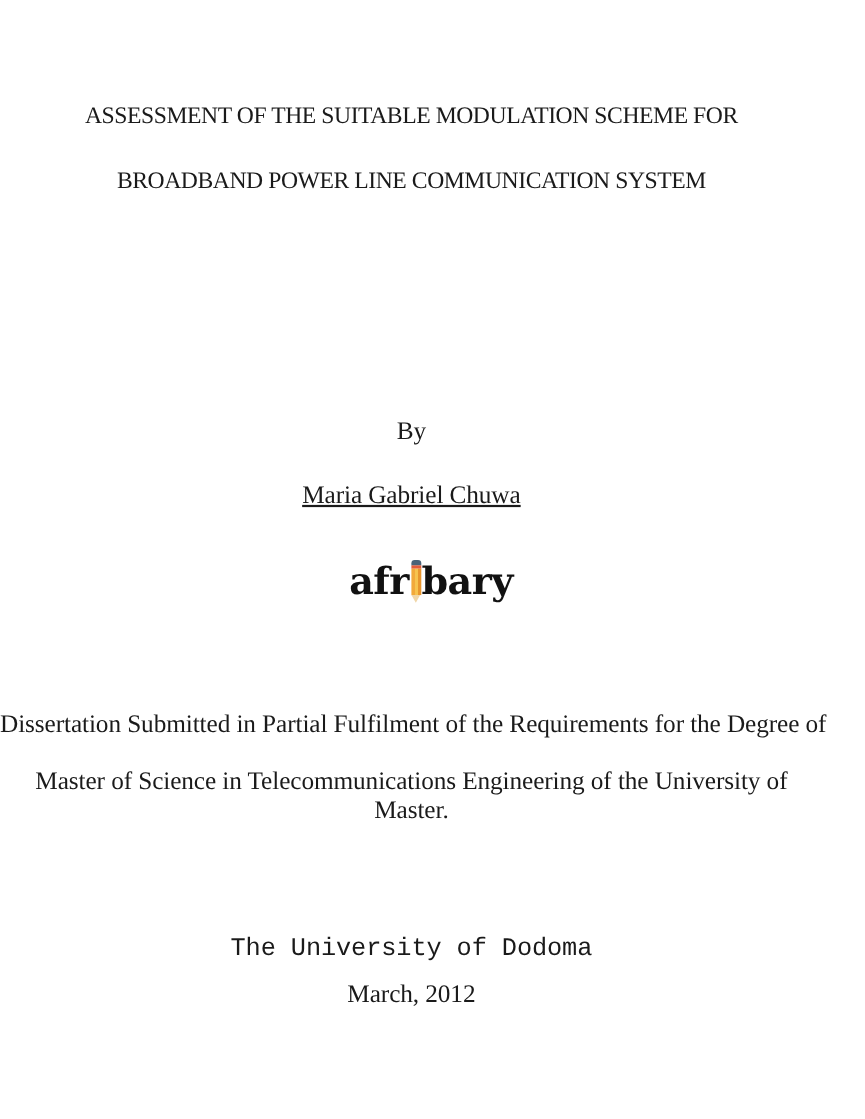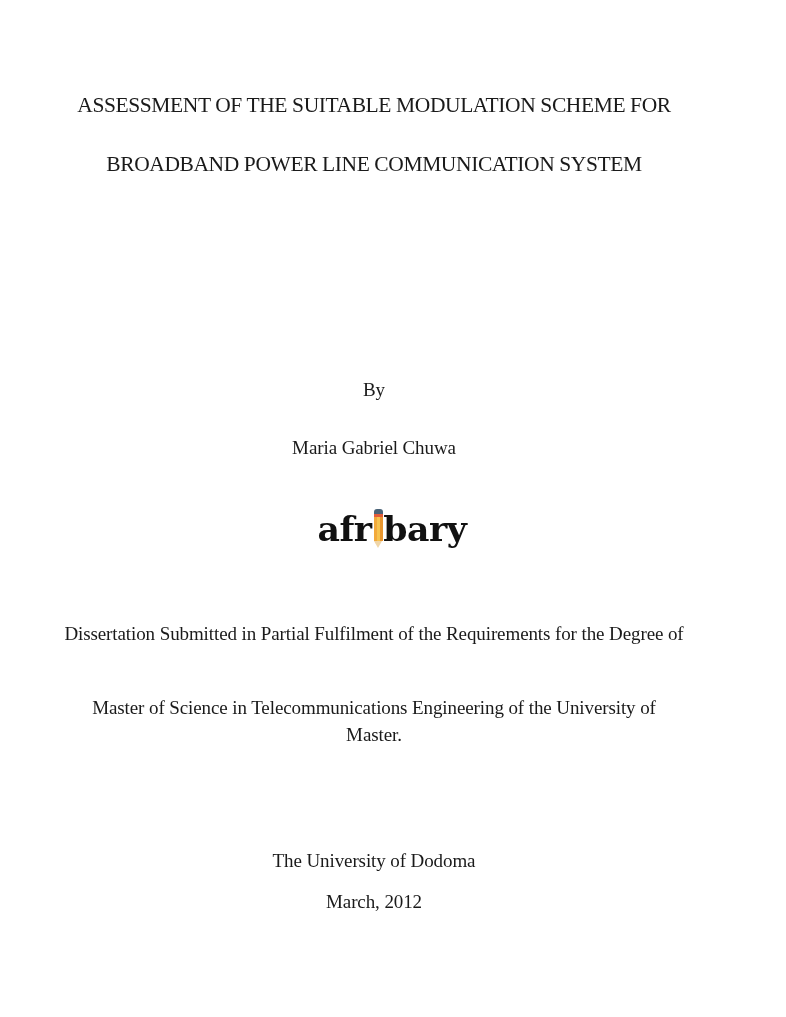"By" .body-text { font-size: 19px -> 23px }
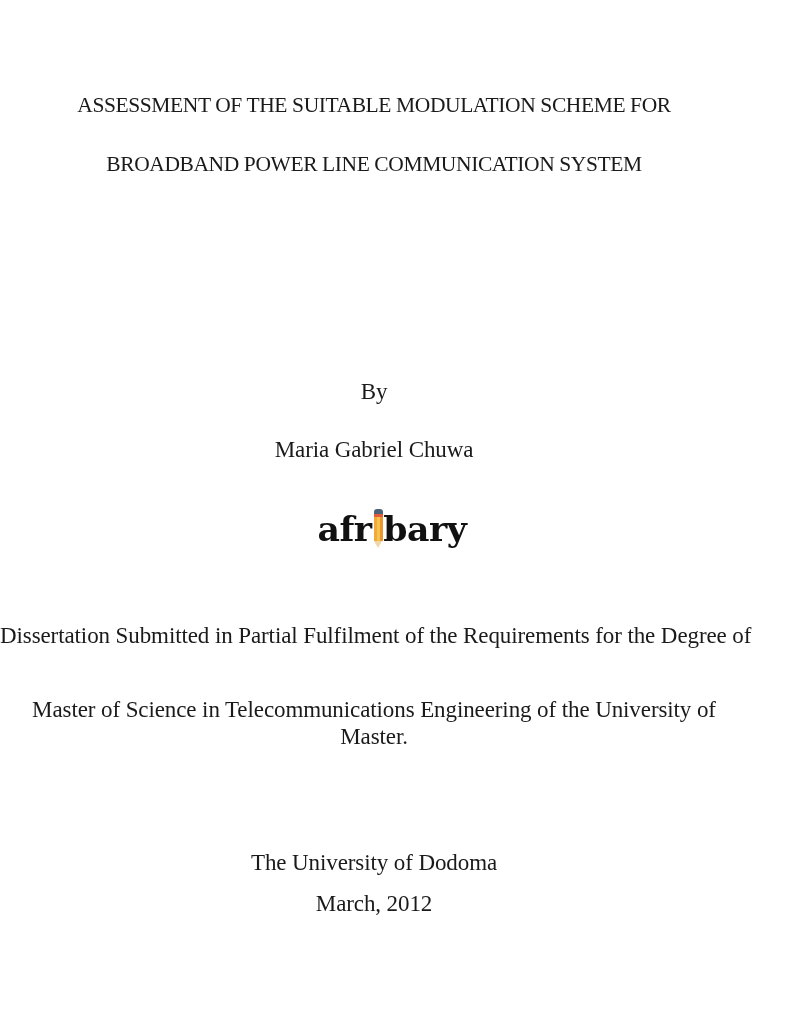"Maria Gabriel Chuwa" #author-name { text-decoration: none -> underline }
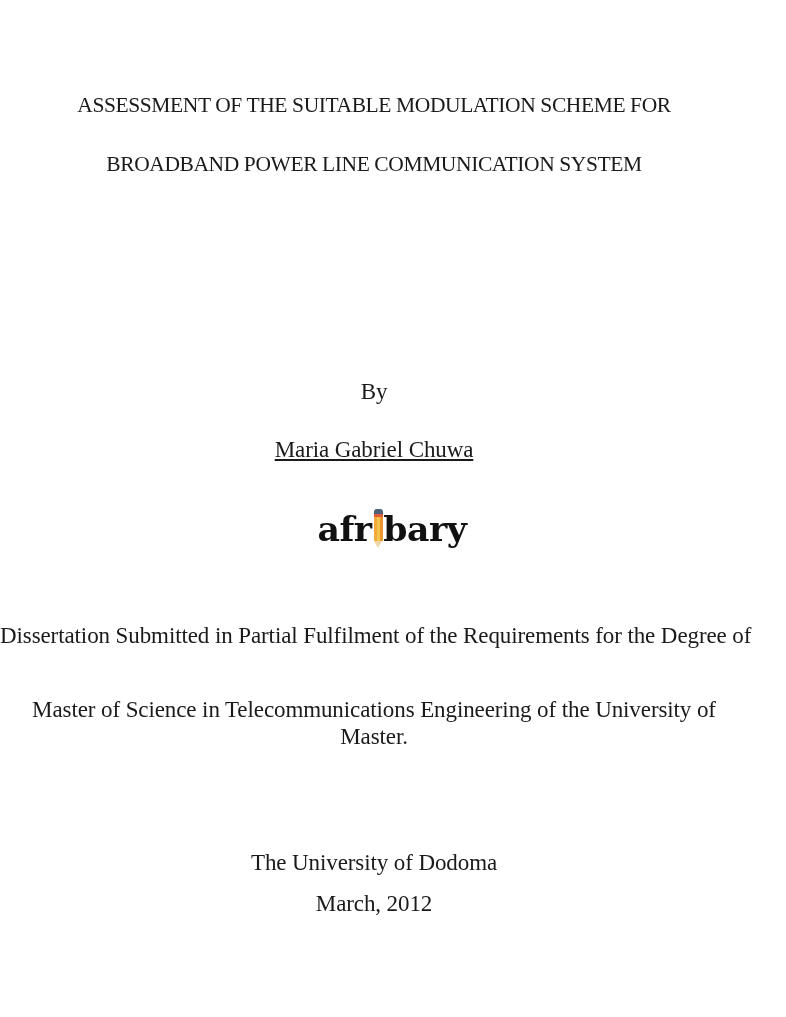"Dissertation Submitted in Partial" #statement-line-1 { top: 624px -> 646px }
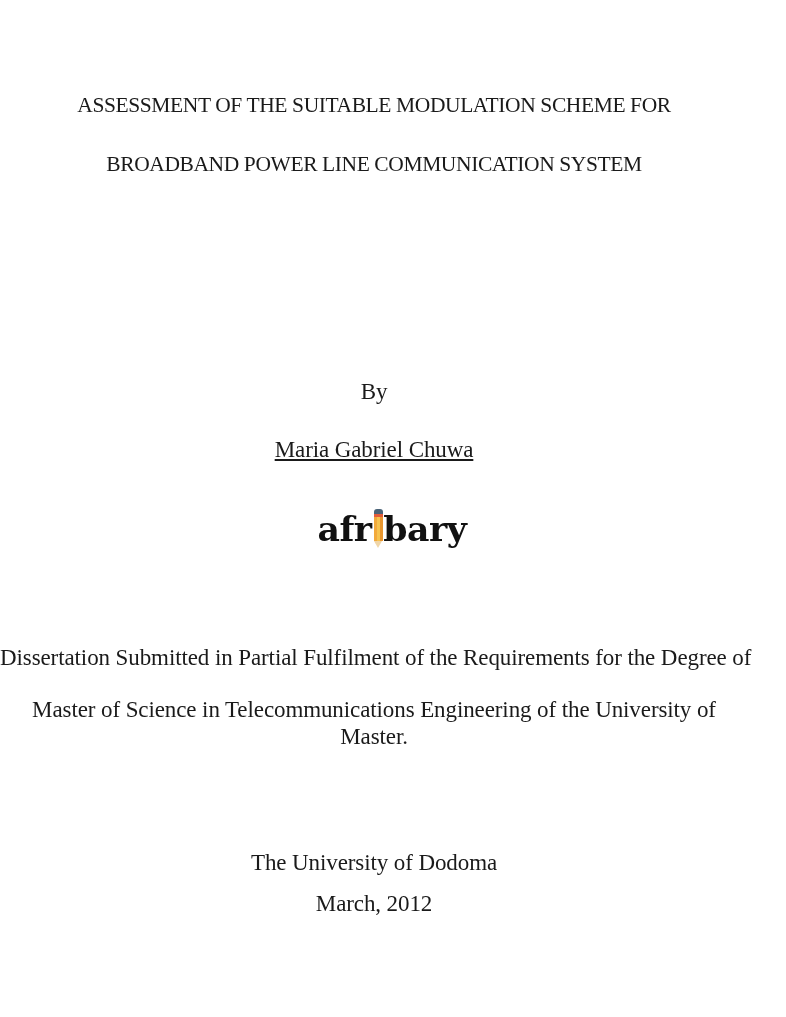"The University of Dodoma" #institution { font-family: none -> Liberation Mono, monospace }
